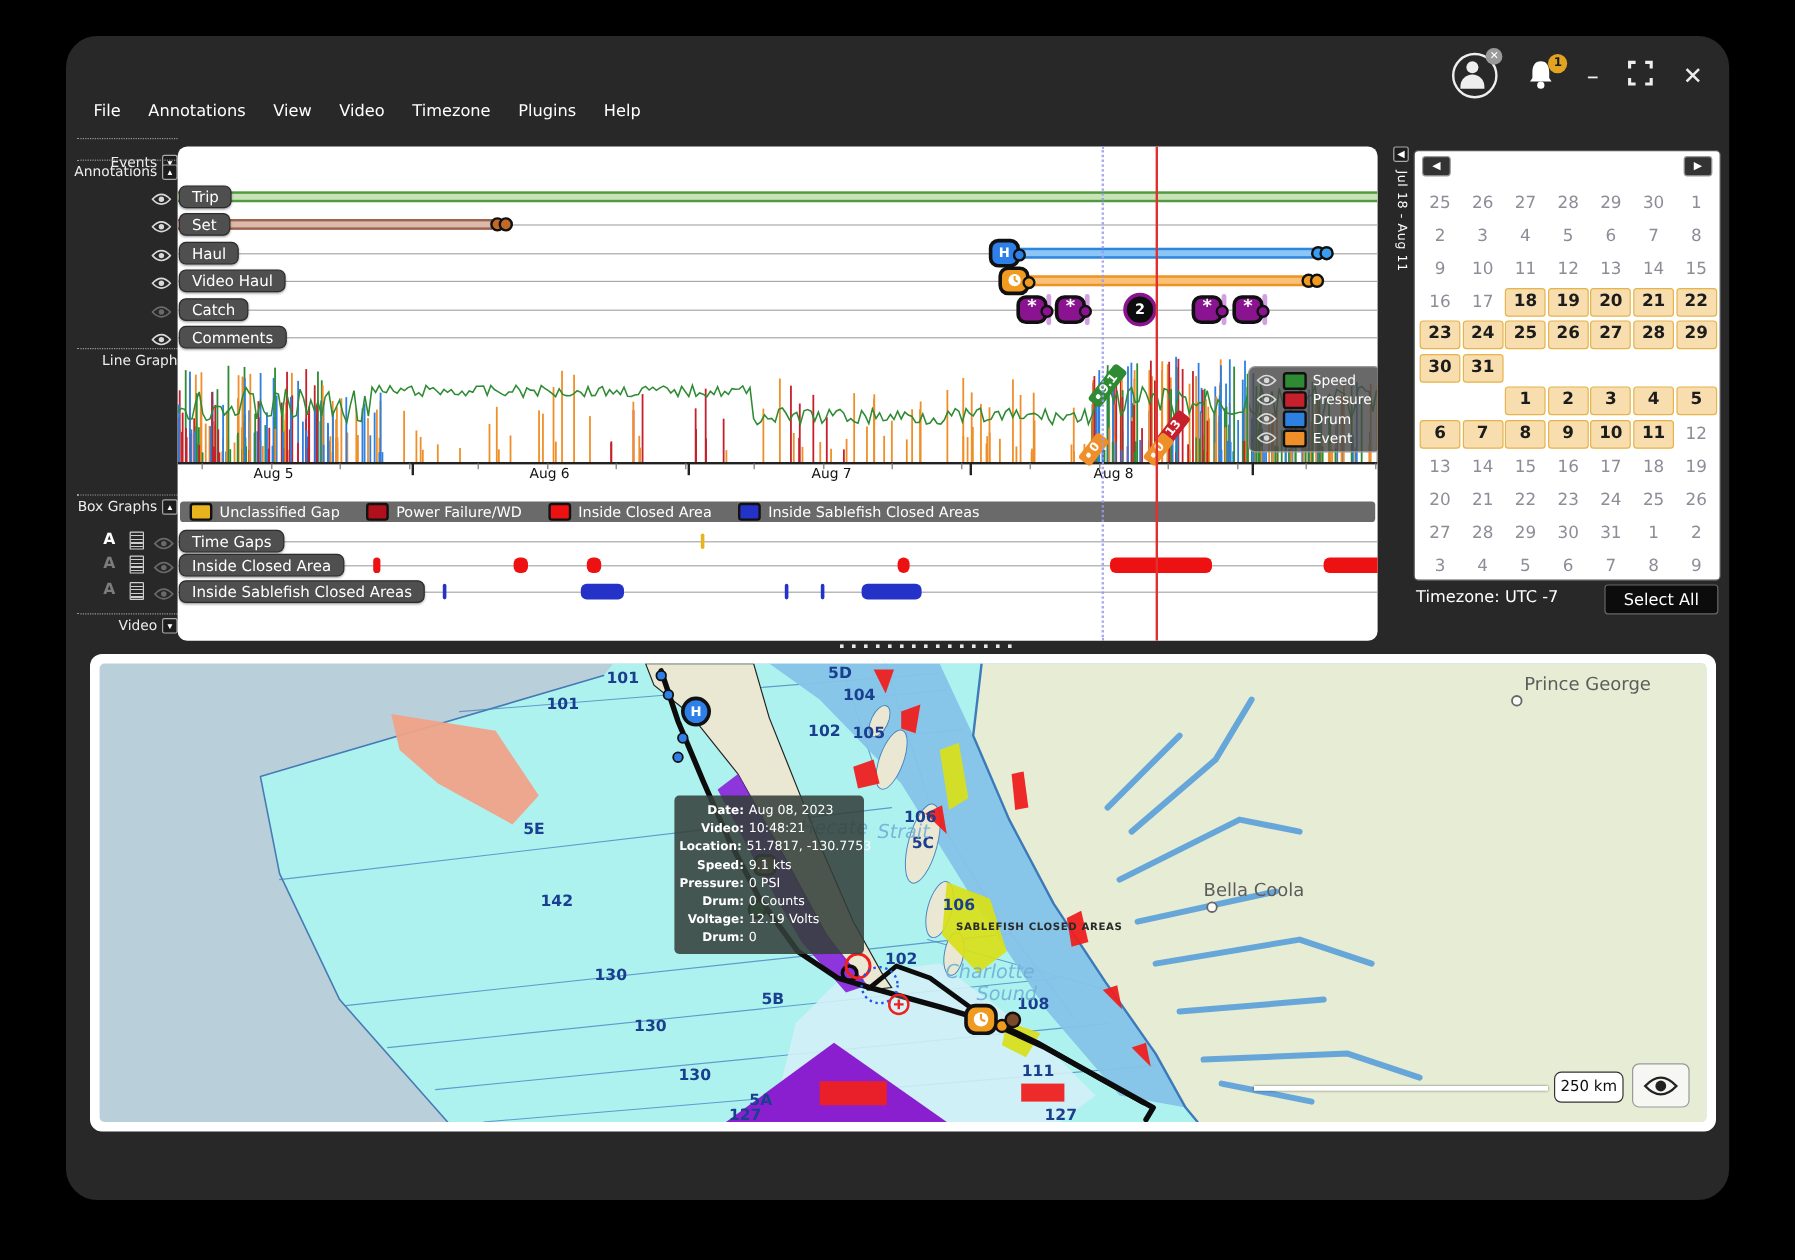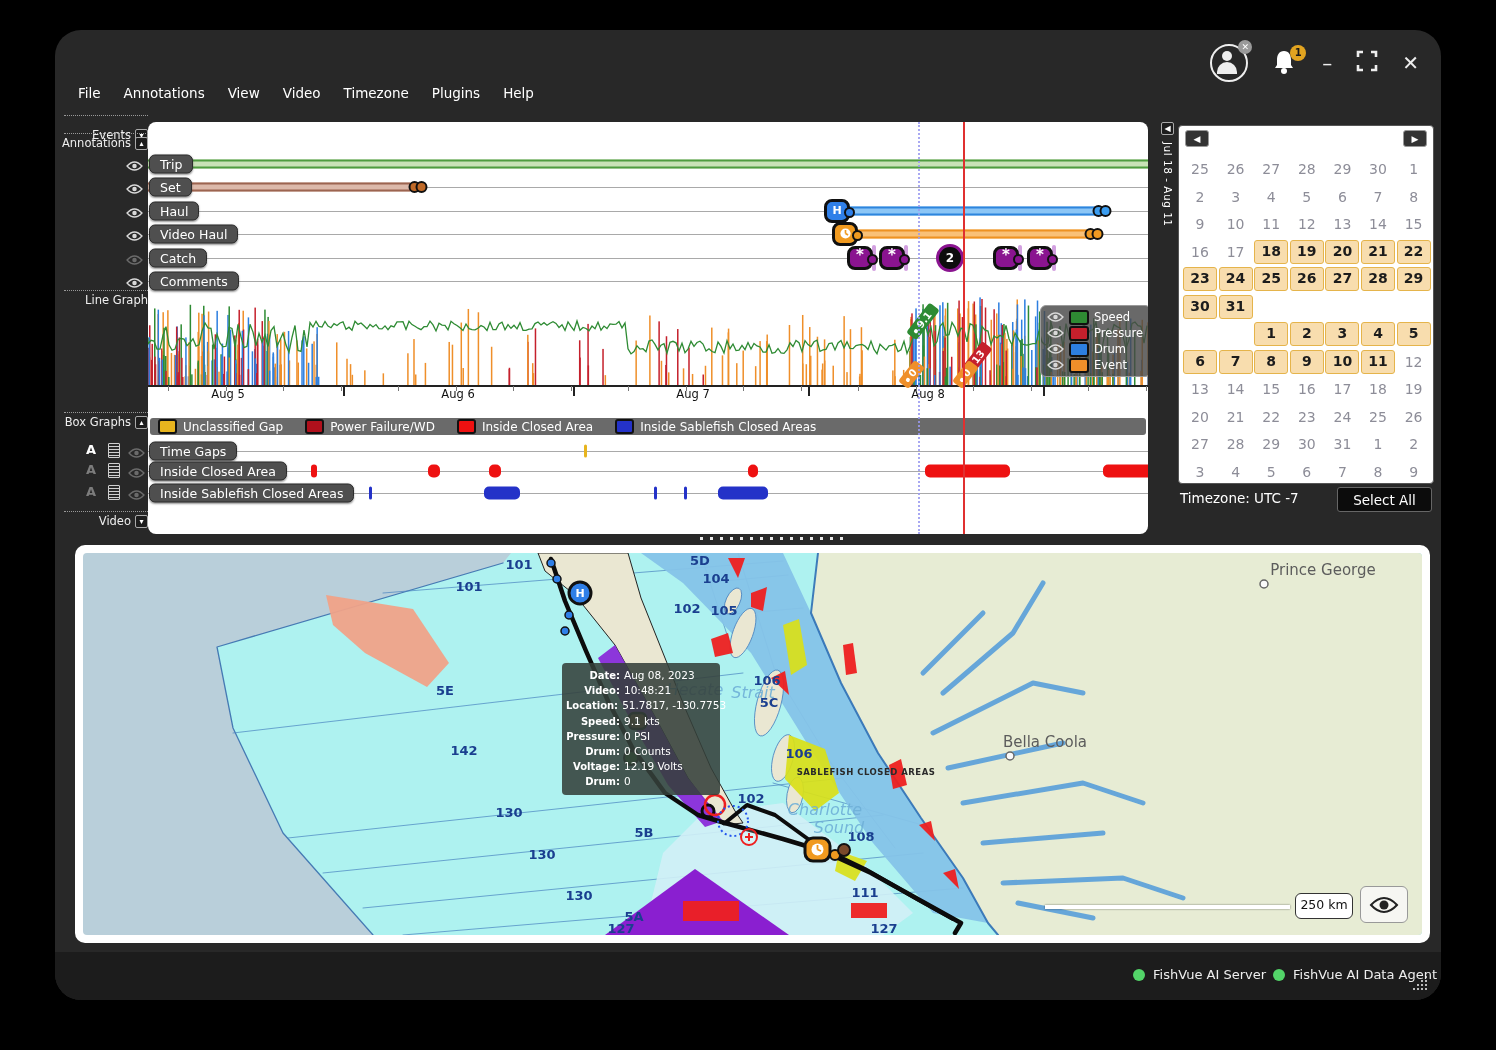"FishVue AI Server" div.statusbar { html: <div> <div></div> <div> <span></span> <span>FishVue AI Server</span> </div> <div> <span></span> <span>FishVue AI Data Agent</span> </div> </div> -> none }
